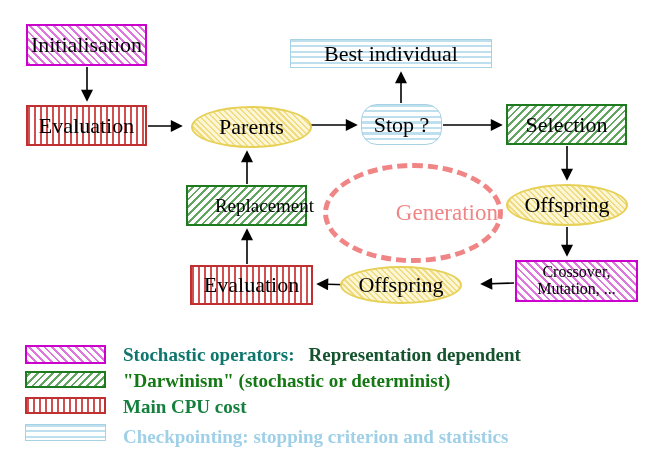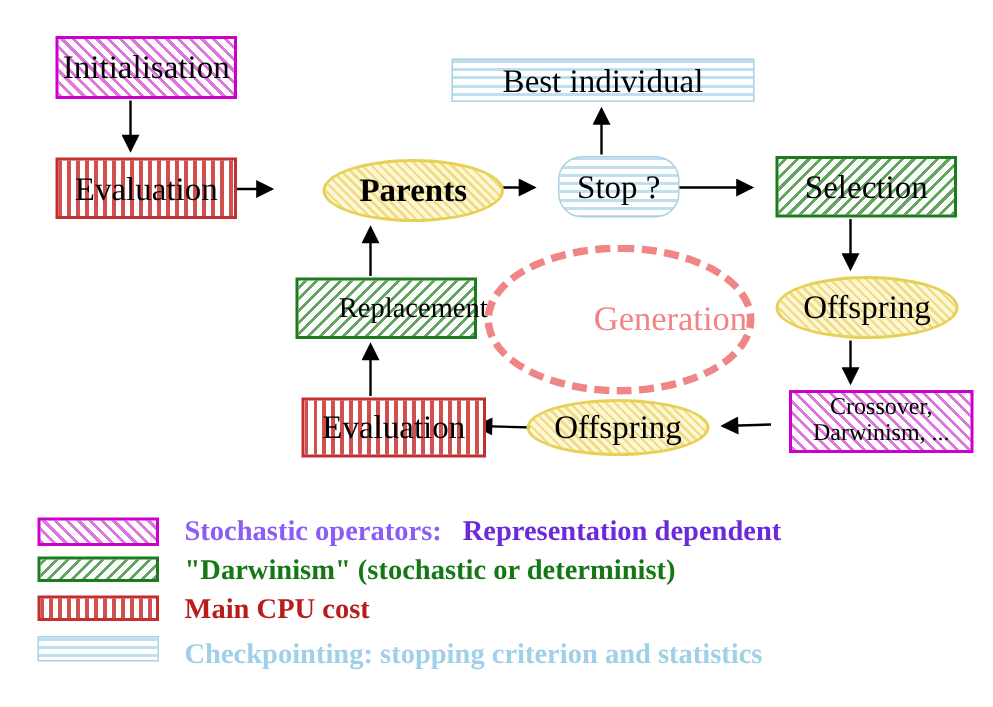"Initialisation" .node { margin-left: 11px -> none }
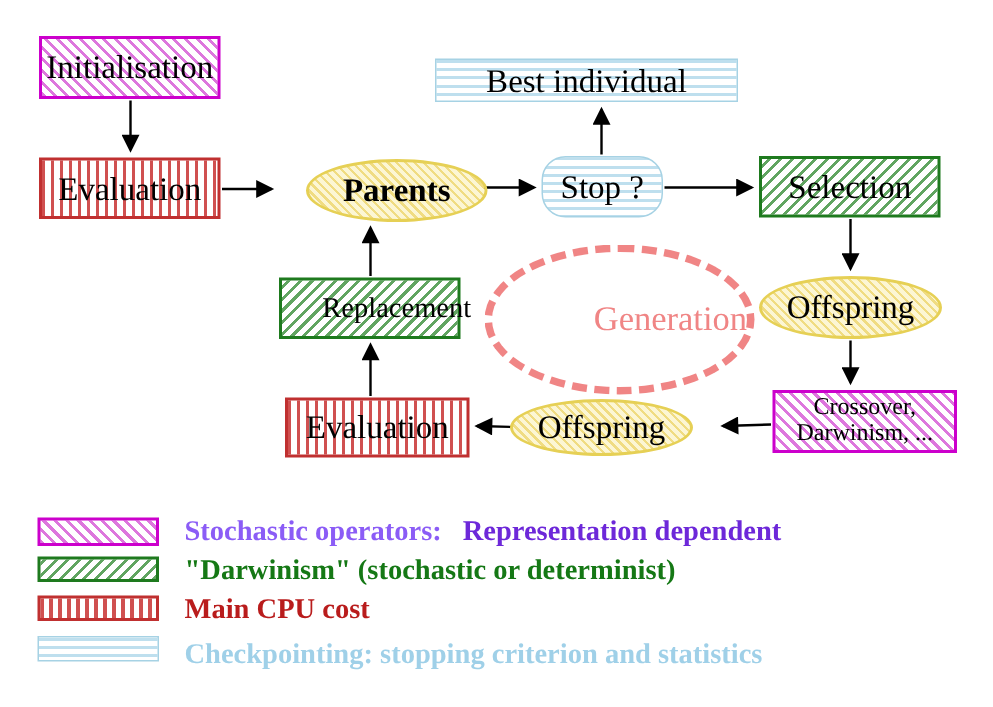"Parents" div.node { font-weight: bold -> none; left: 204px -> 191px }
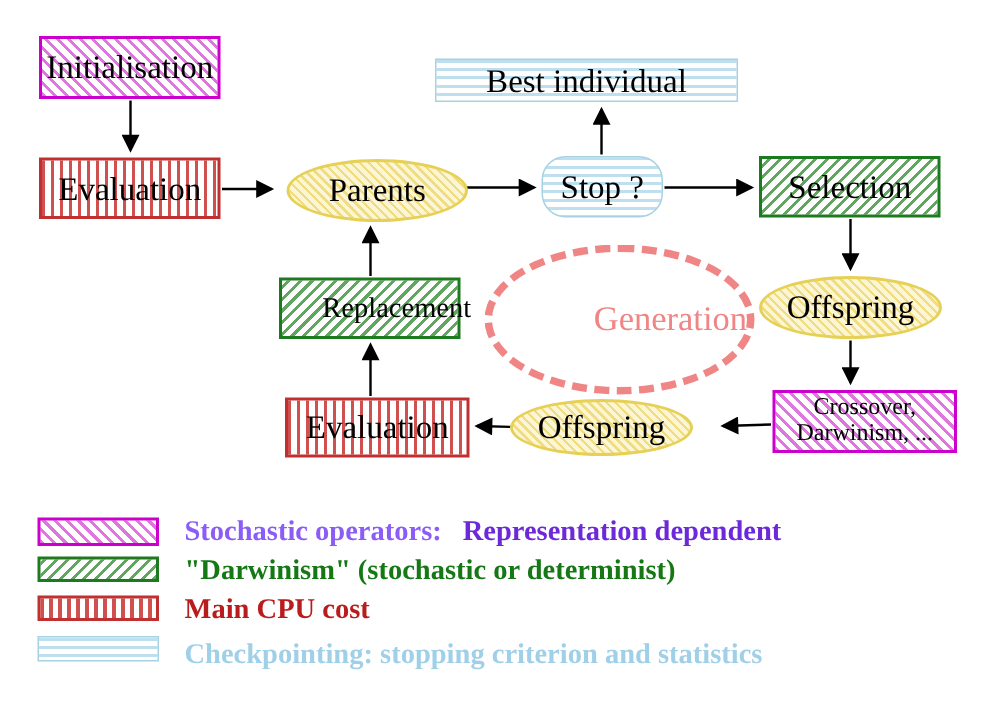"Darwinism, ..." span { text: Darwinism -> Mutation }
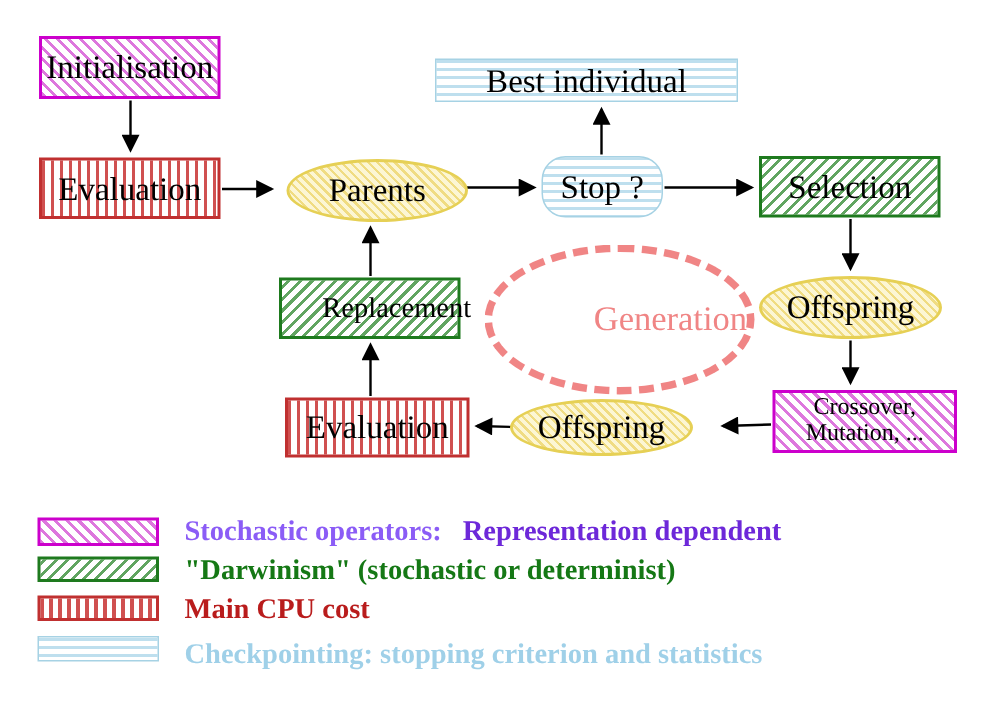"Stochastic operators:" .c-magenta { color: #8b5cf6 -> #0f766e }
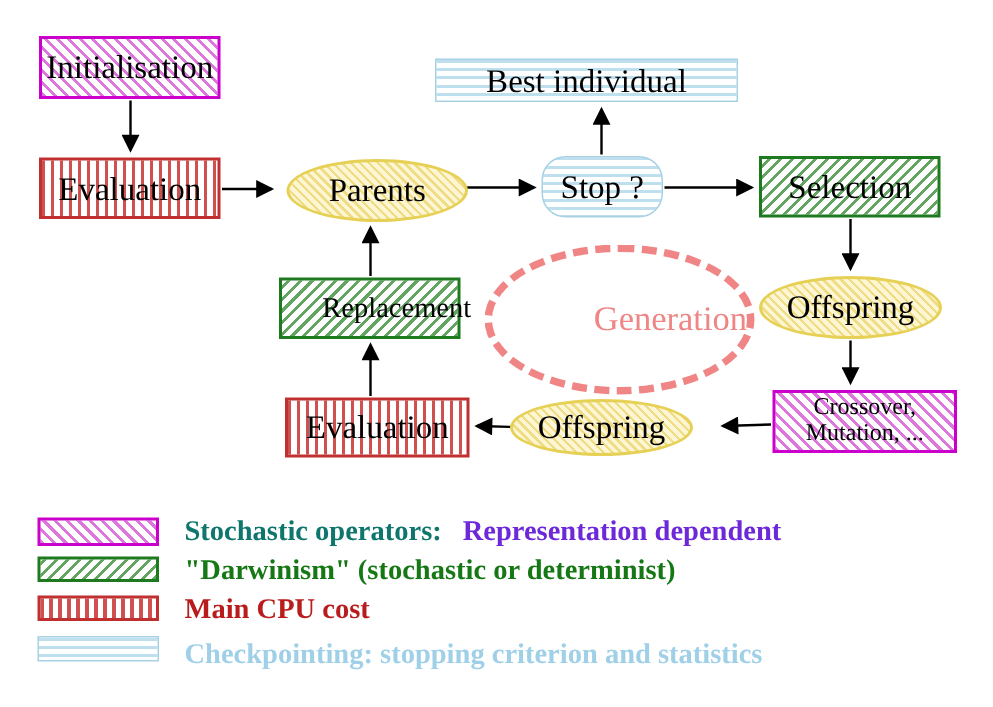"Representation dependent" .c-yellow { color: #6d28d9 -> #14532d }
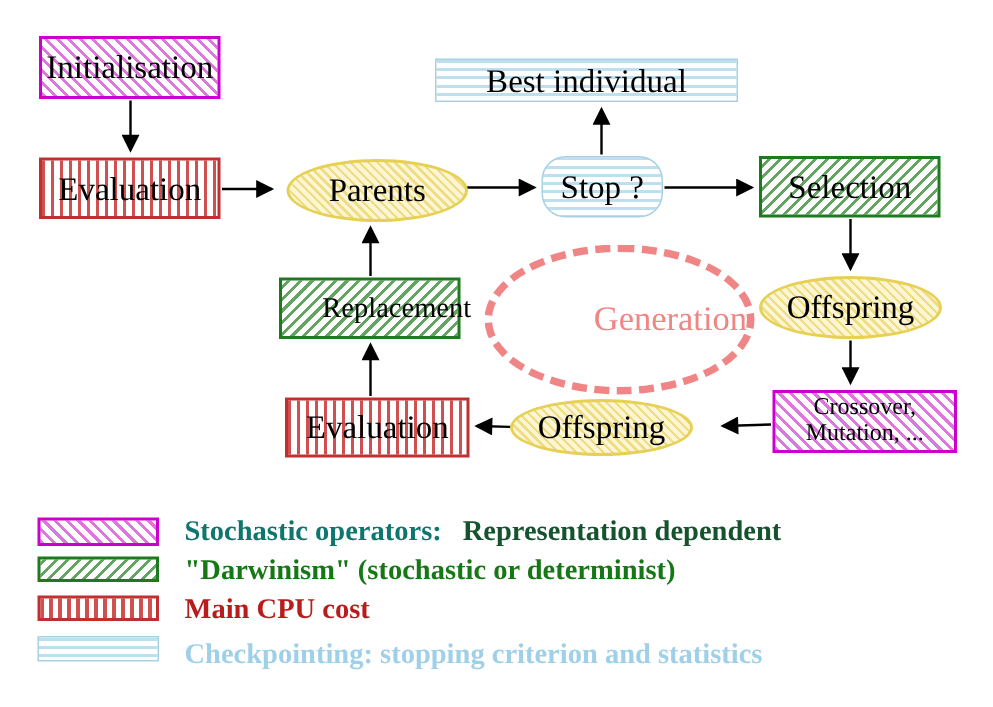"Main CPU cost" .c-red { color: #b91c1c -> #15803d }
